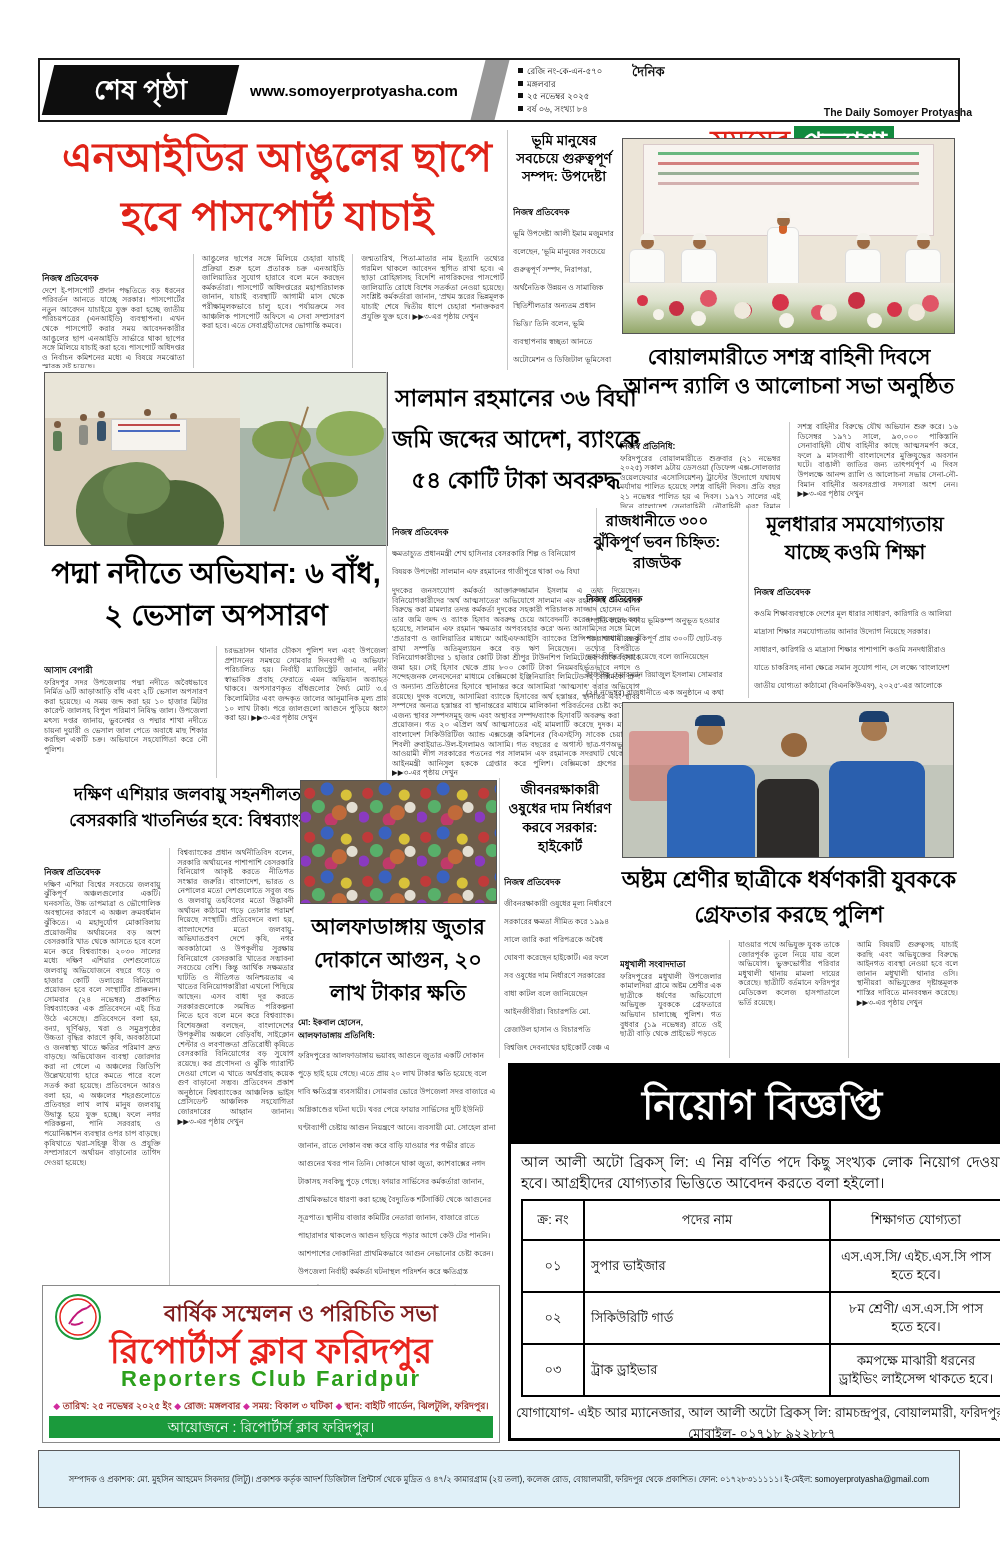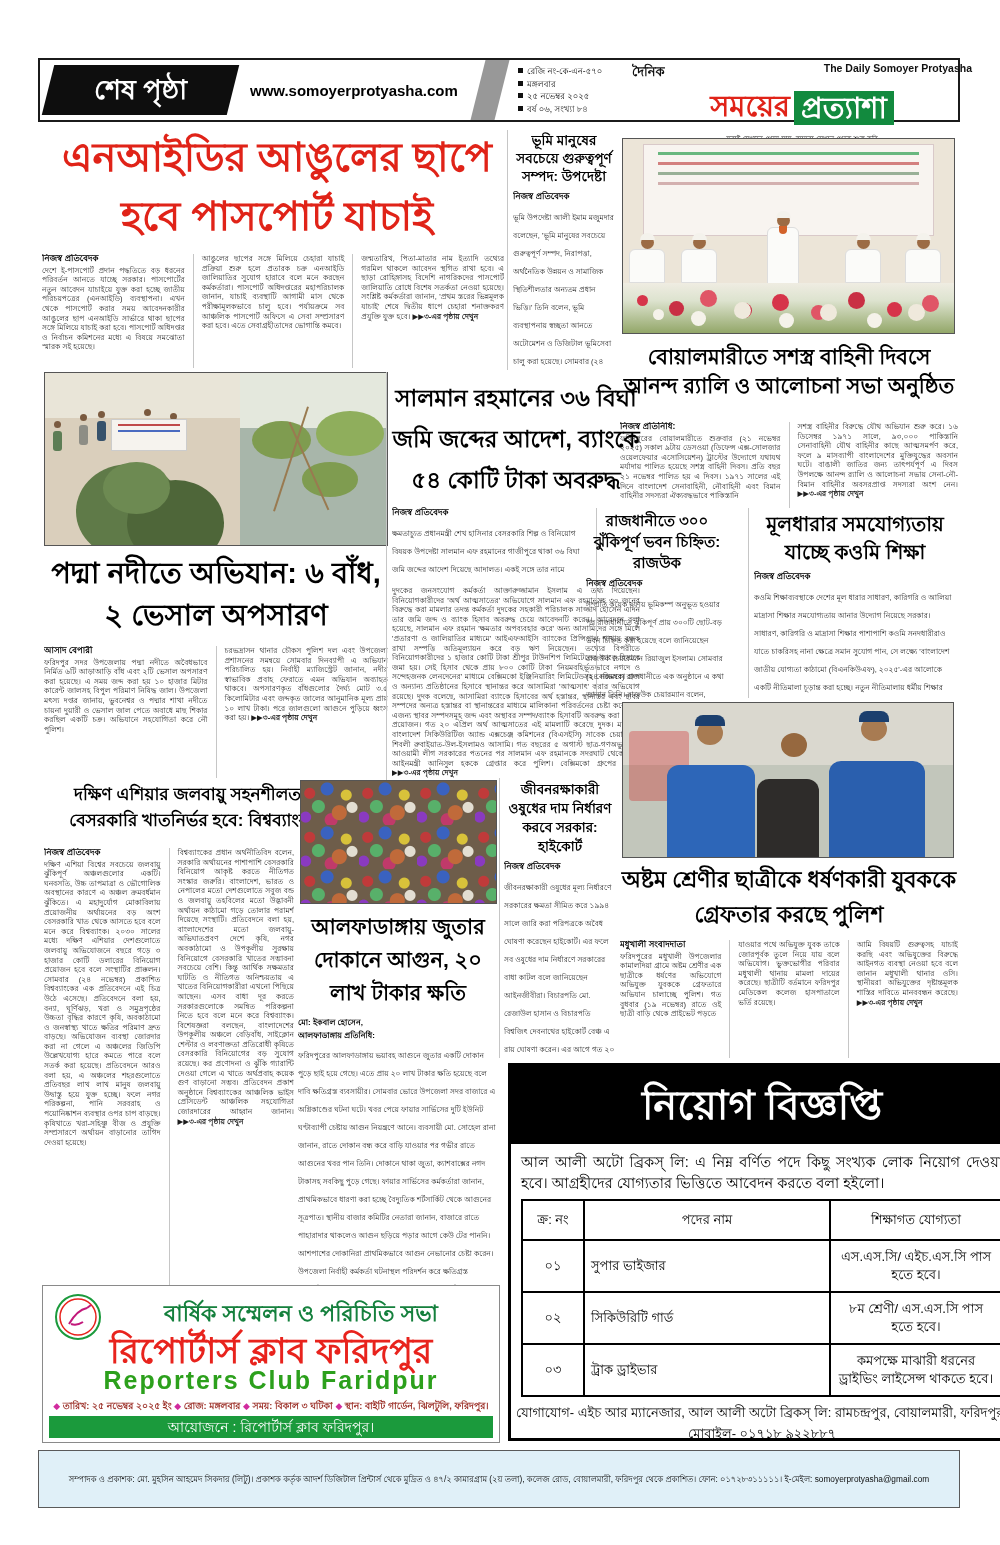"The Daily Somoyer Protyasha" .mh-eng { margin-top: none -> 44px }
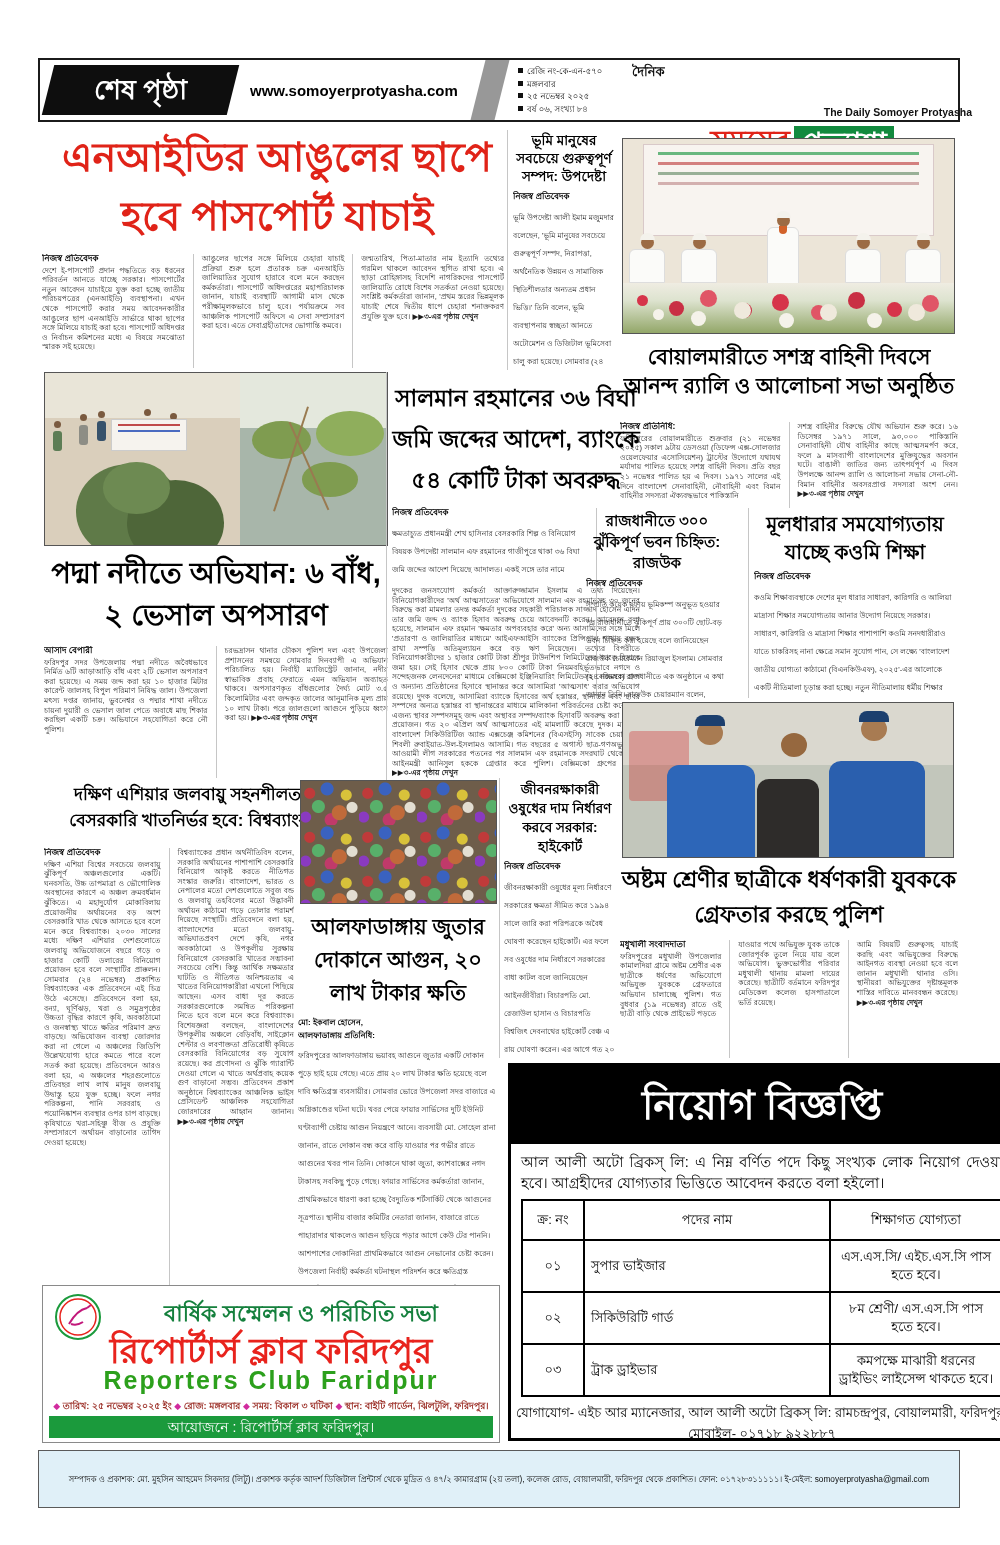"নিজস্ব প্রতিবেদক" .byline { margin-top: none -> 20px }
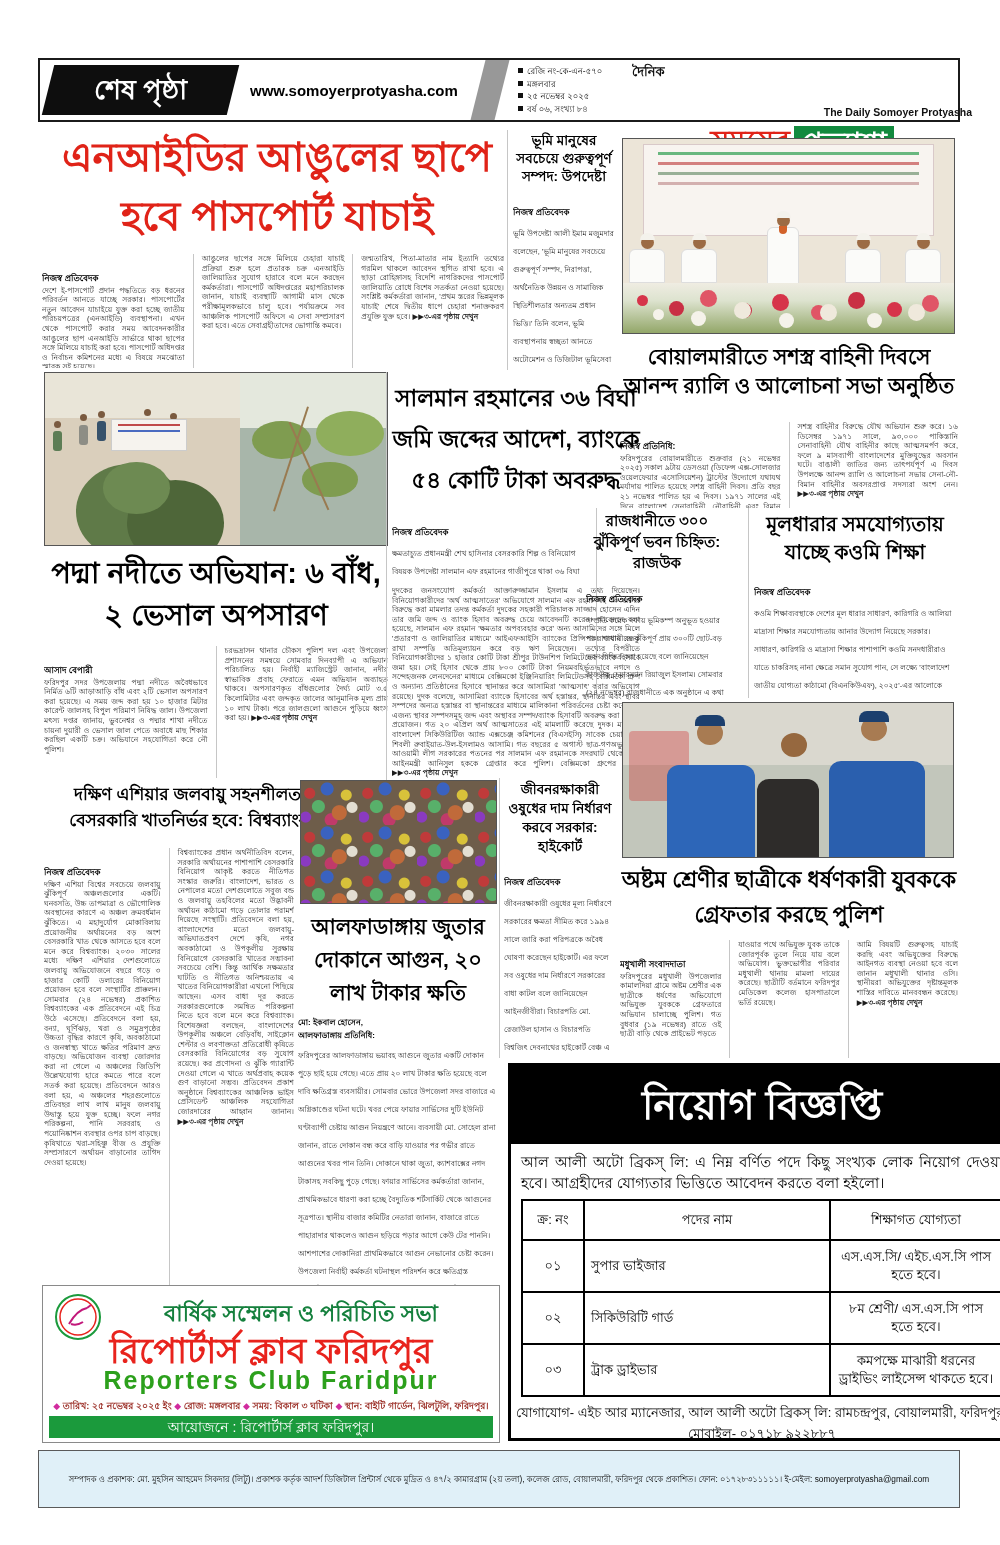"▶▶৩-এর পৃষ্ঠায় দেখুন" .more { font-weight: bold -> normal }
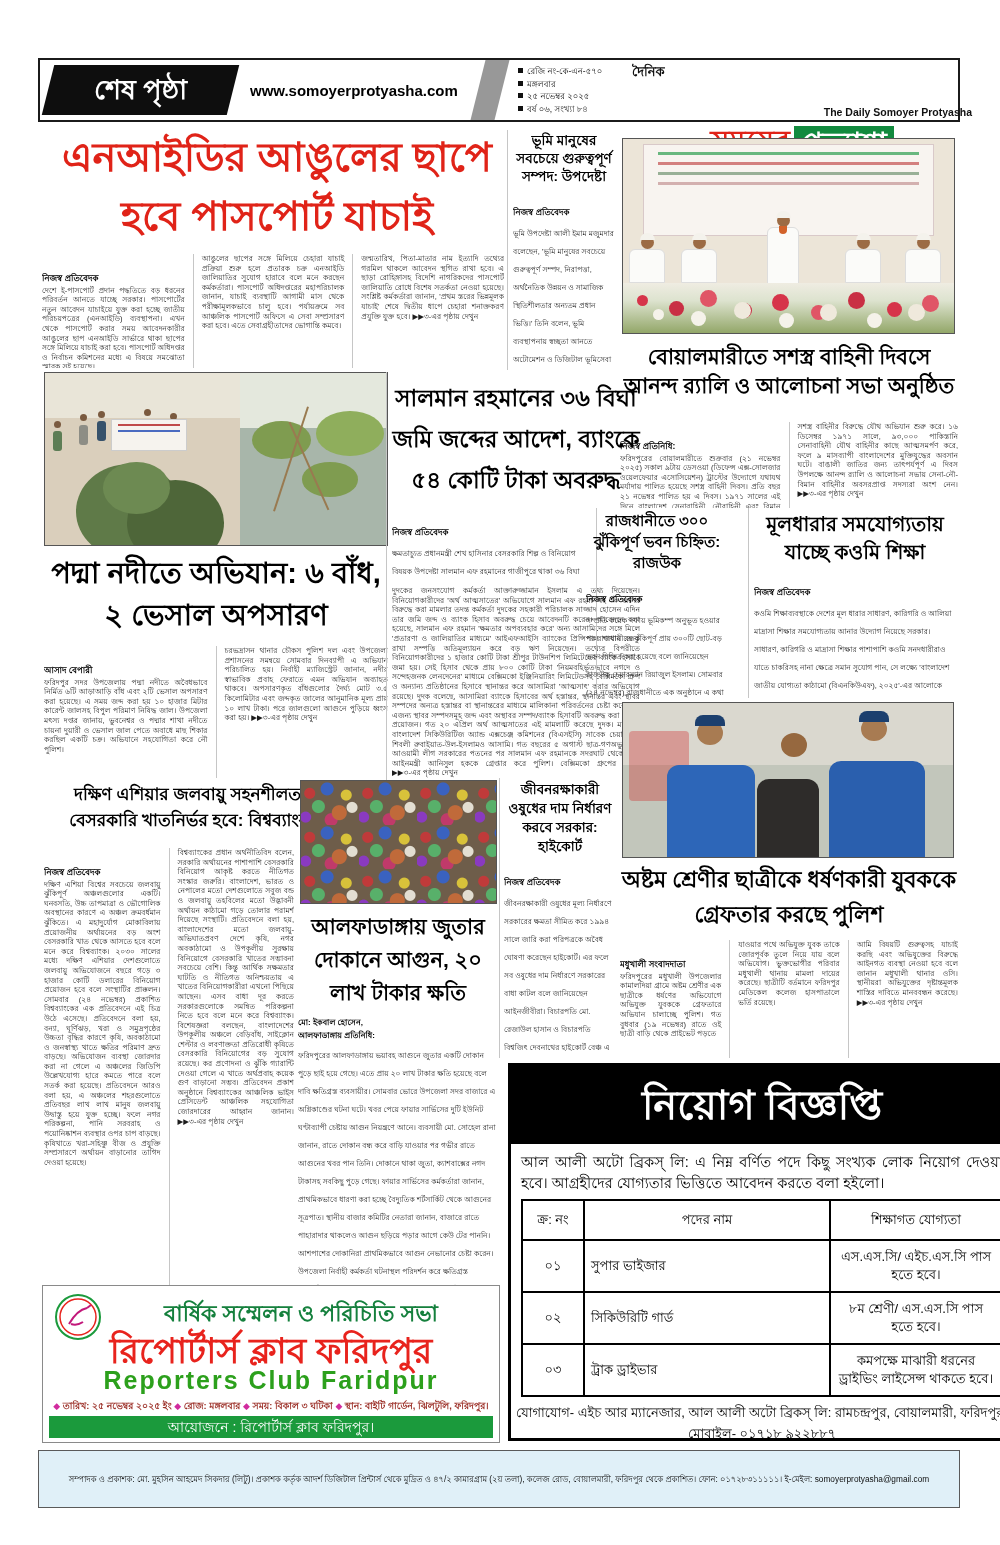"বার্ষিক সম্মেলন ও পরিচিতি সভা" .rep-l1 { color: #15803d -> #7f1d1d }
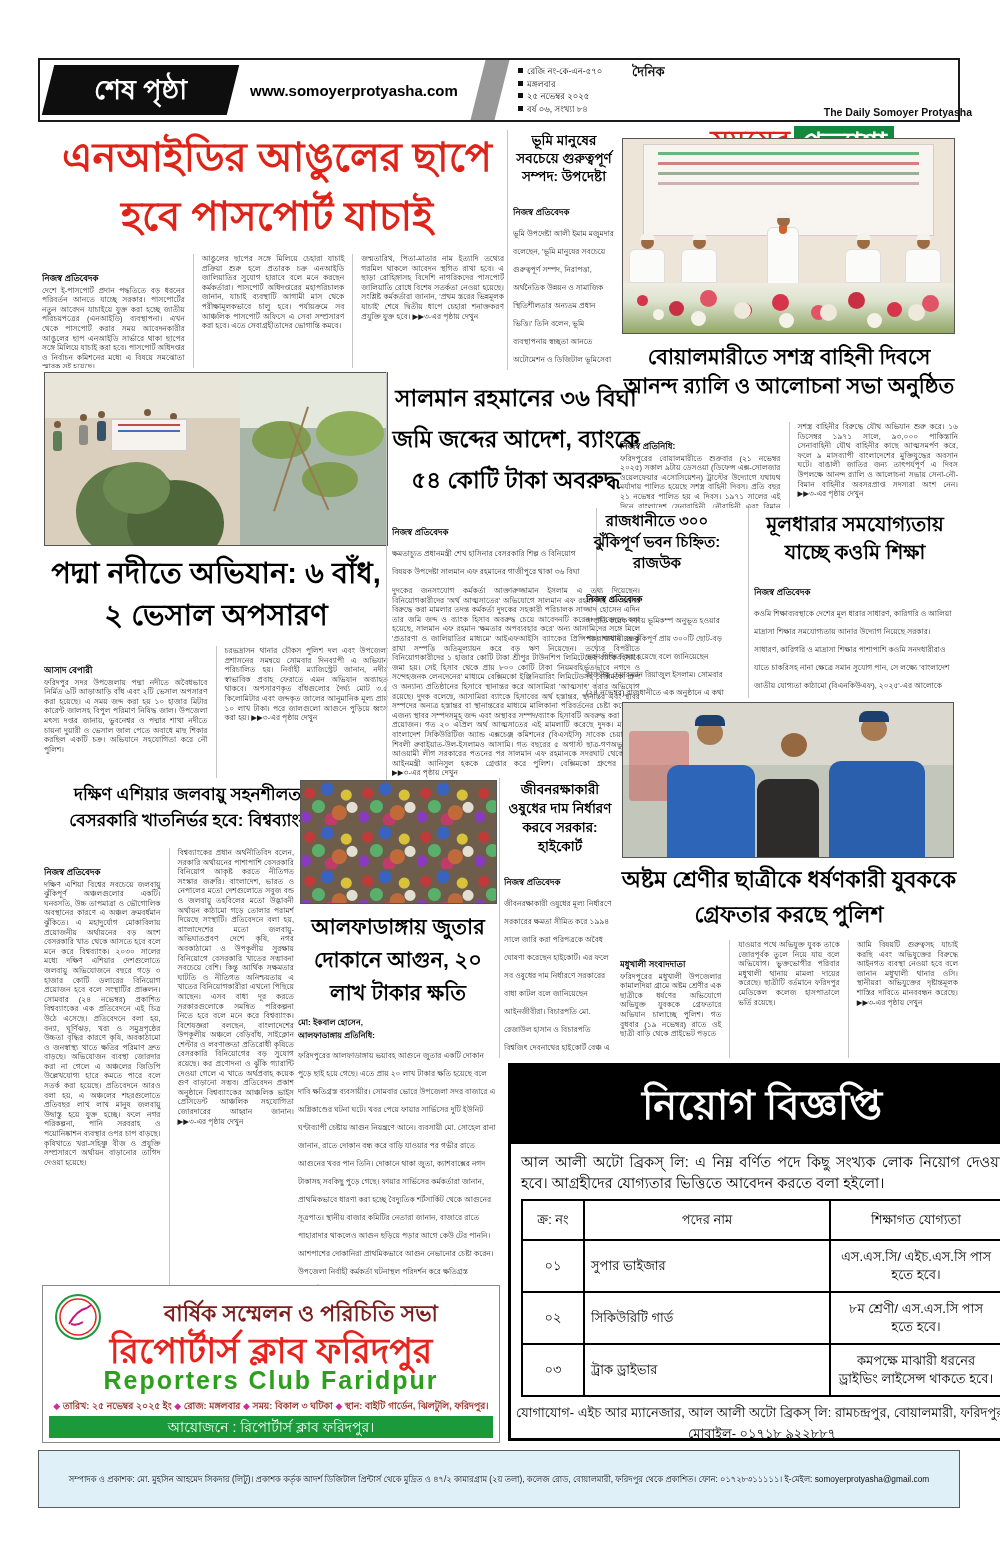"Reporters Club Faridpur" .rep-l3 { font-size: 25px -> 22px }
